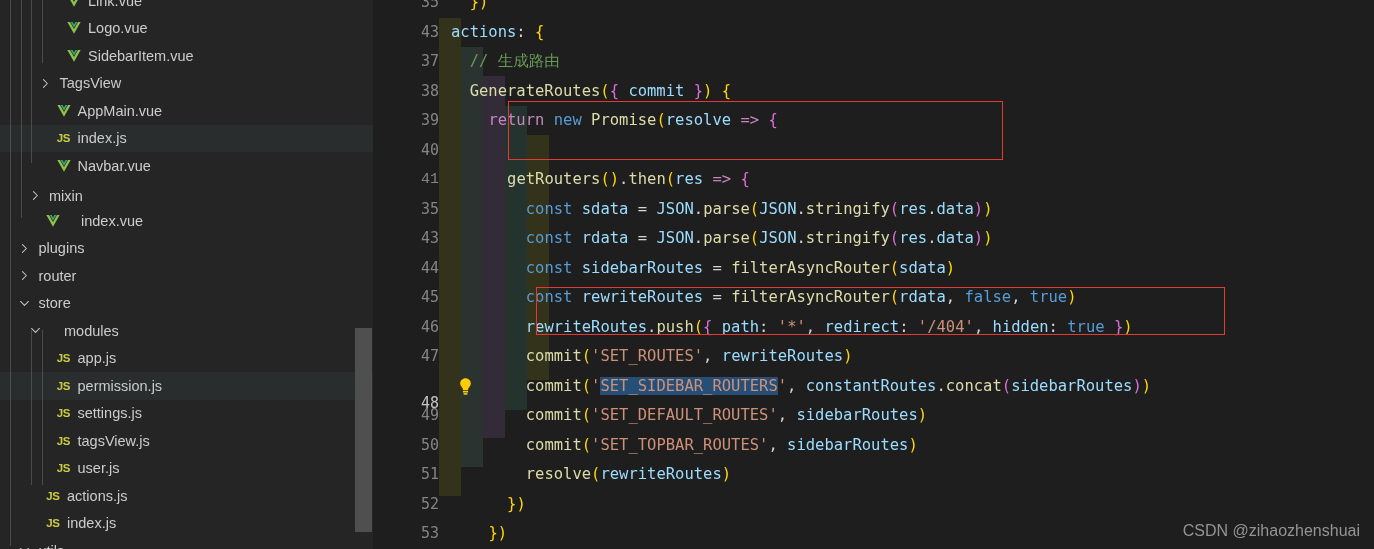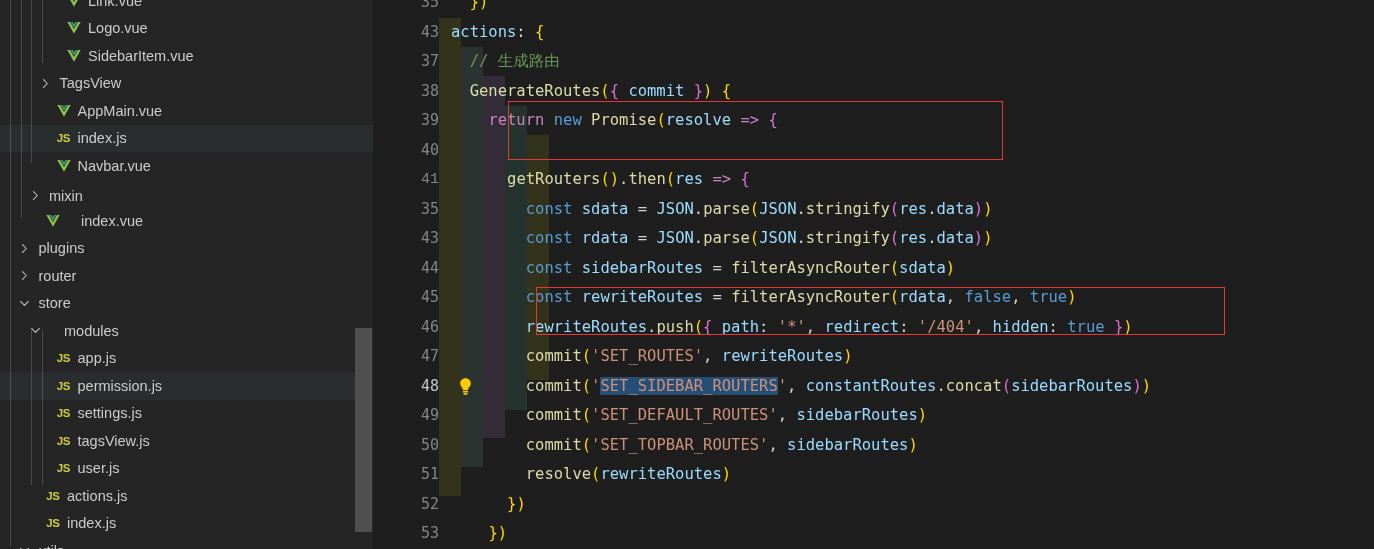"48" .lnum.active { margin-top: none -> 17px }
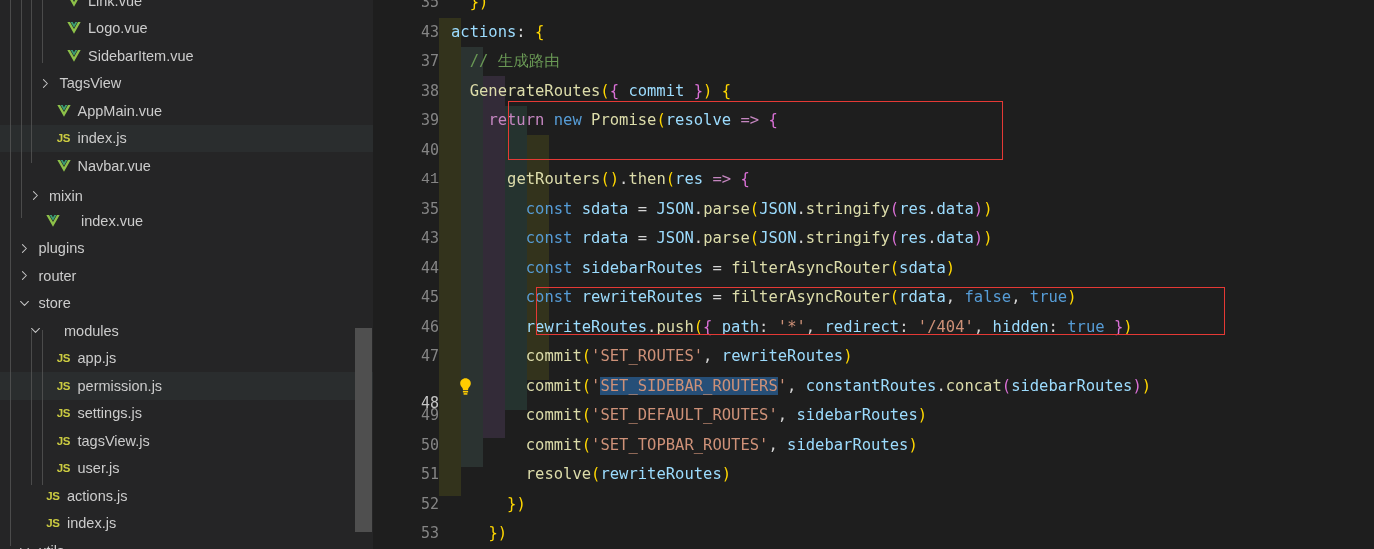"CSDN @zihaozhenshuai" div { html: none -> <div>CSDN @zihaozhenshuai</div> }
